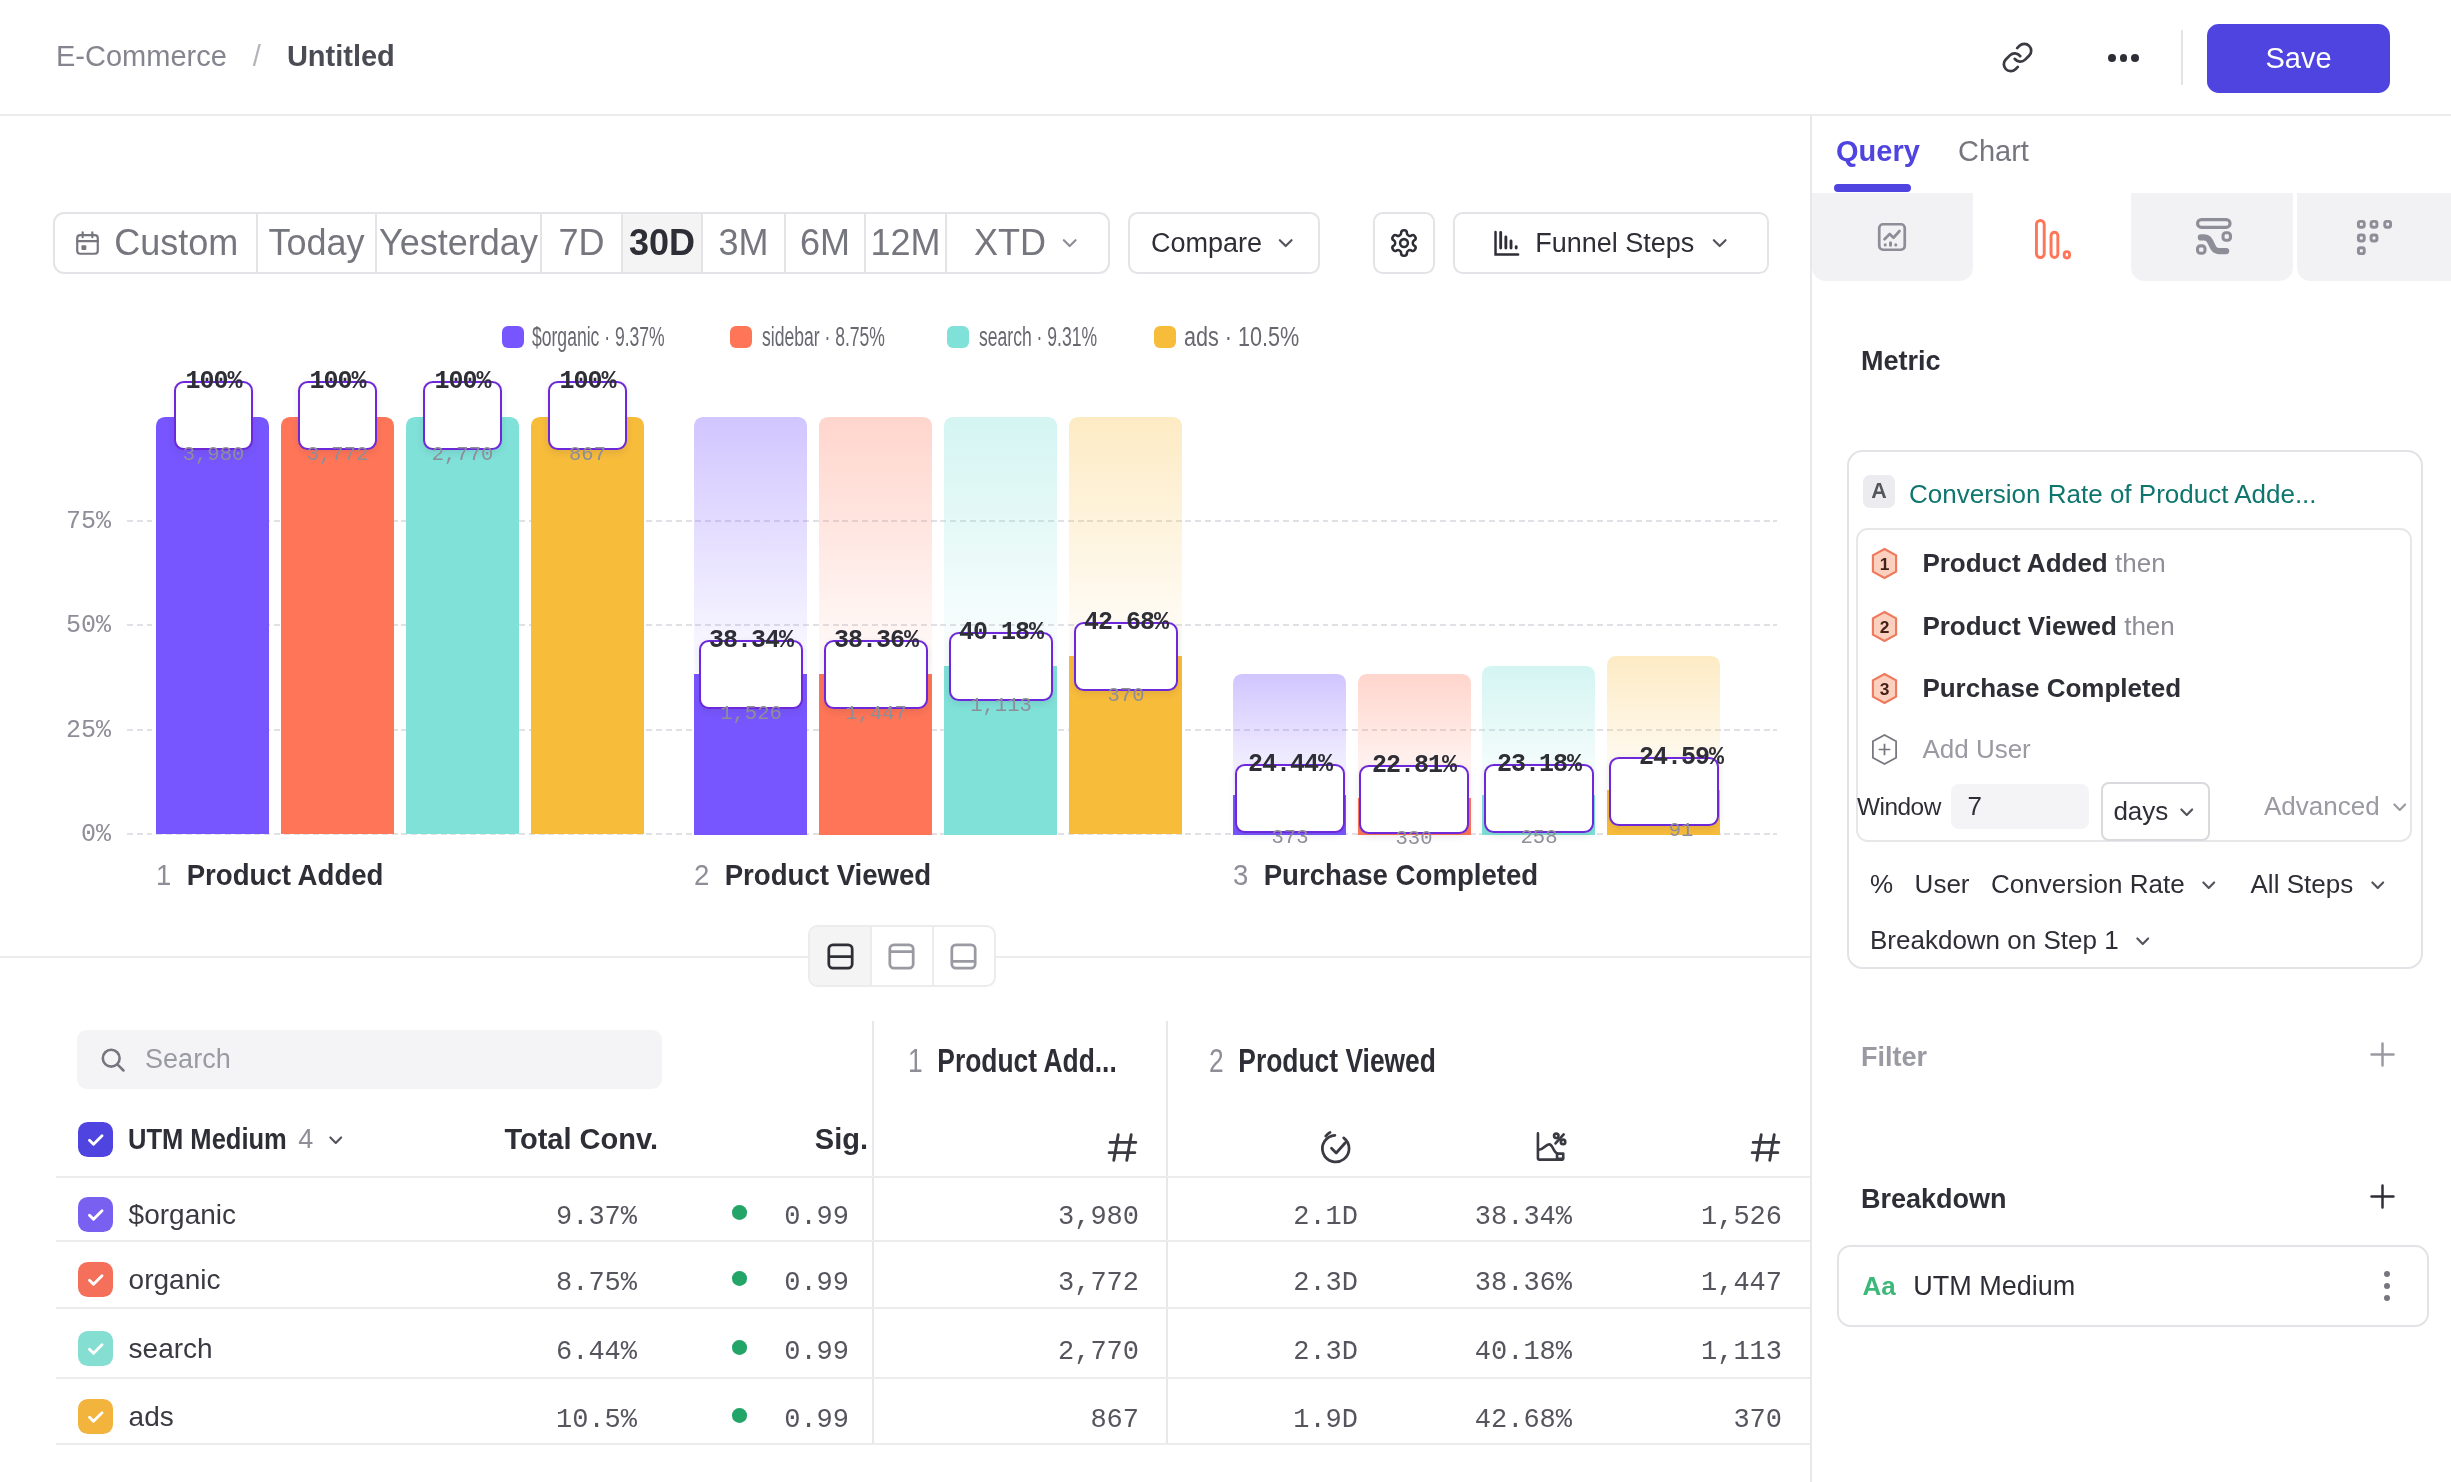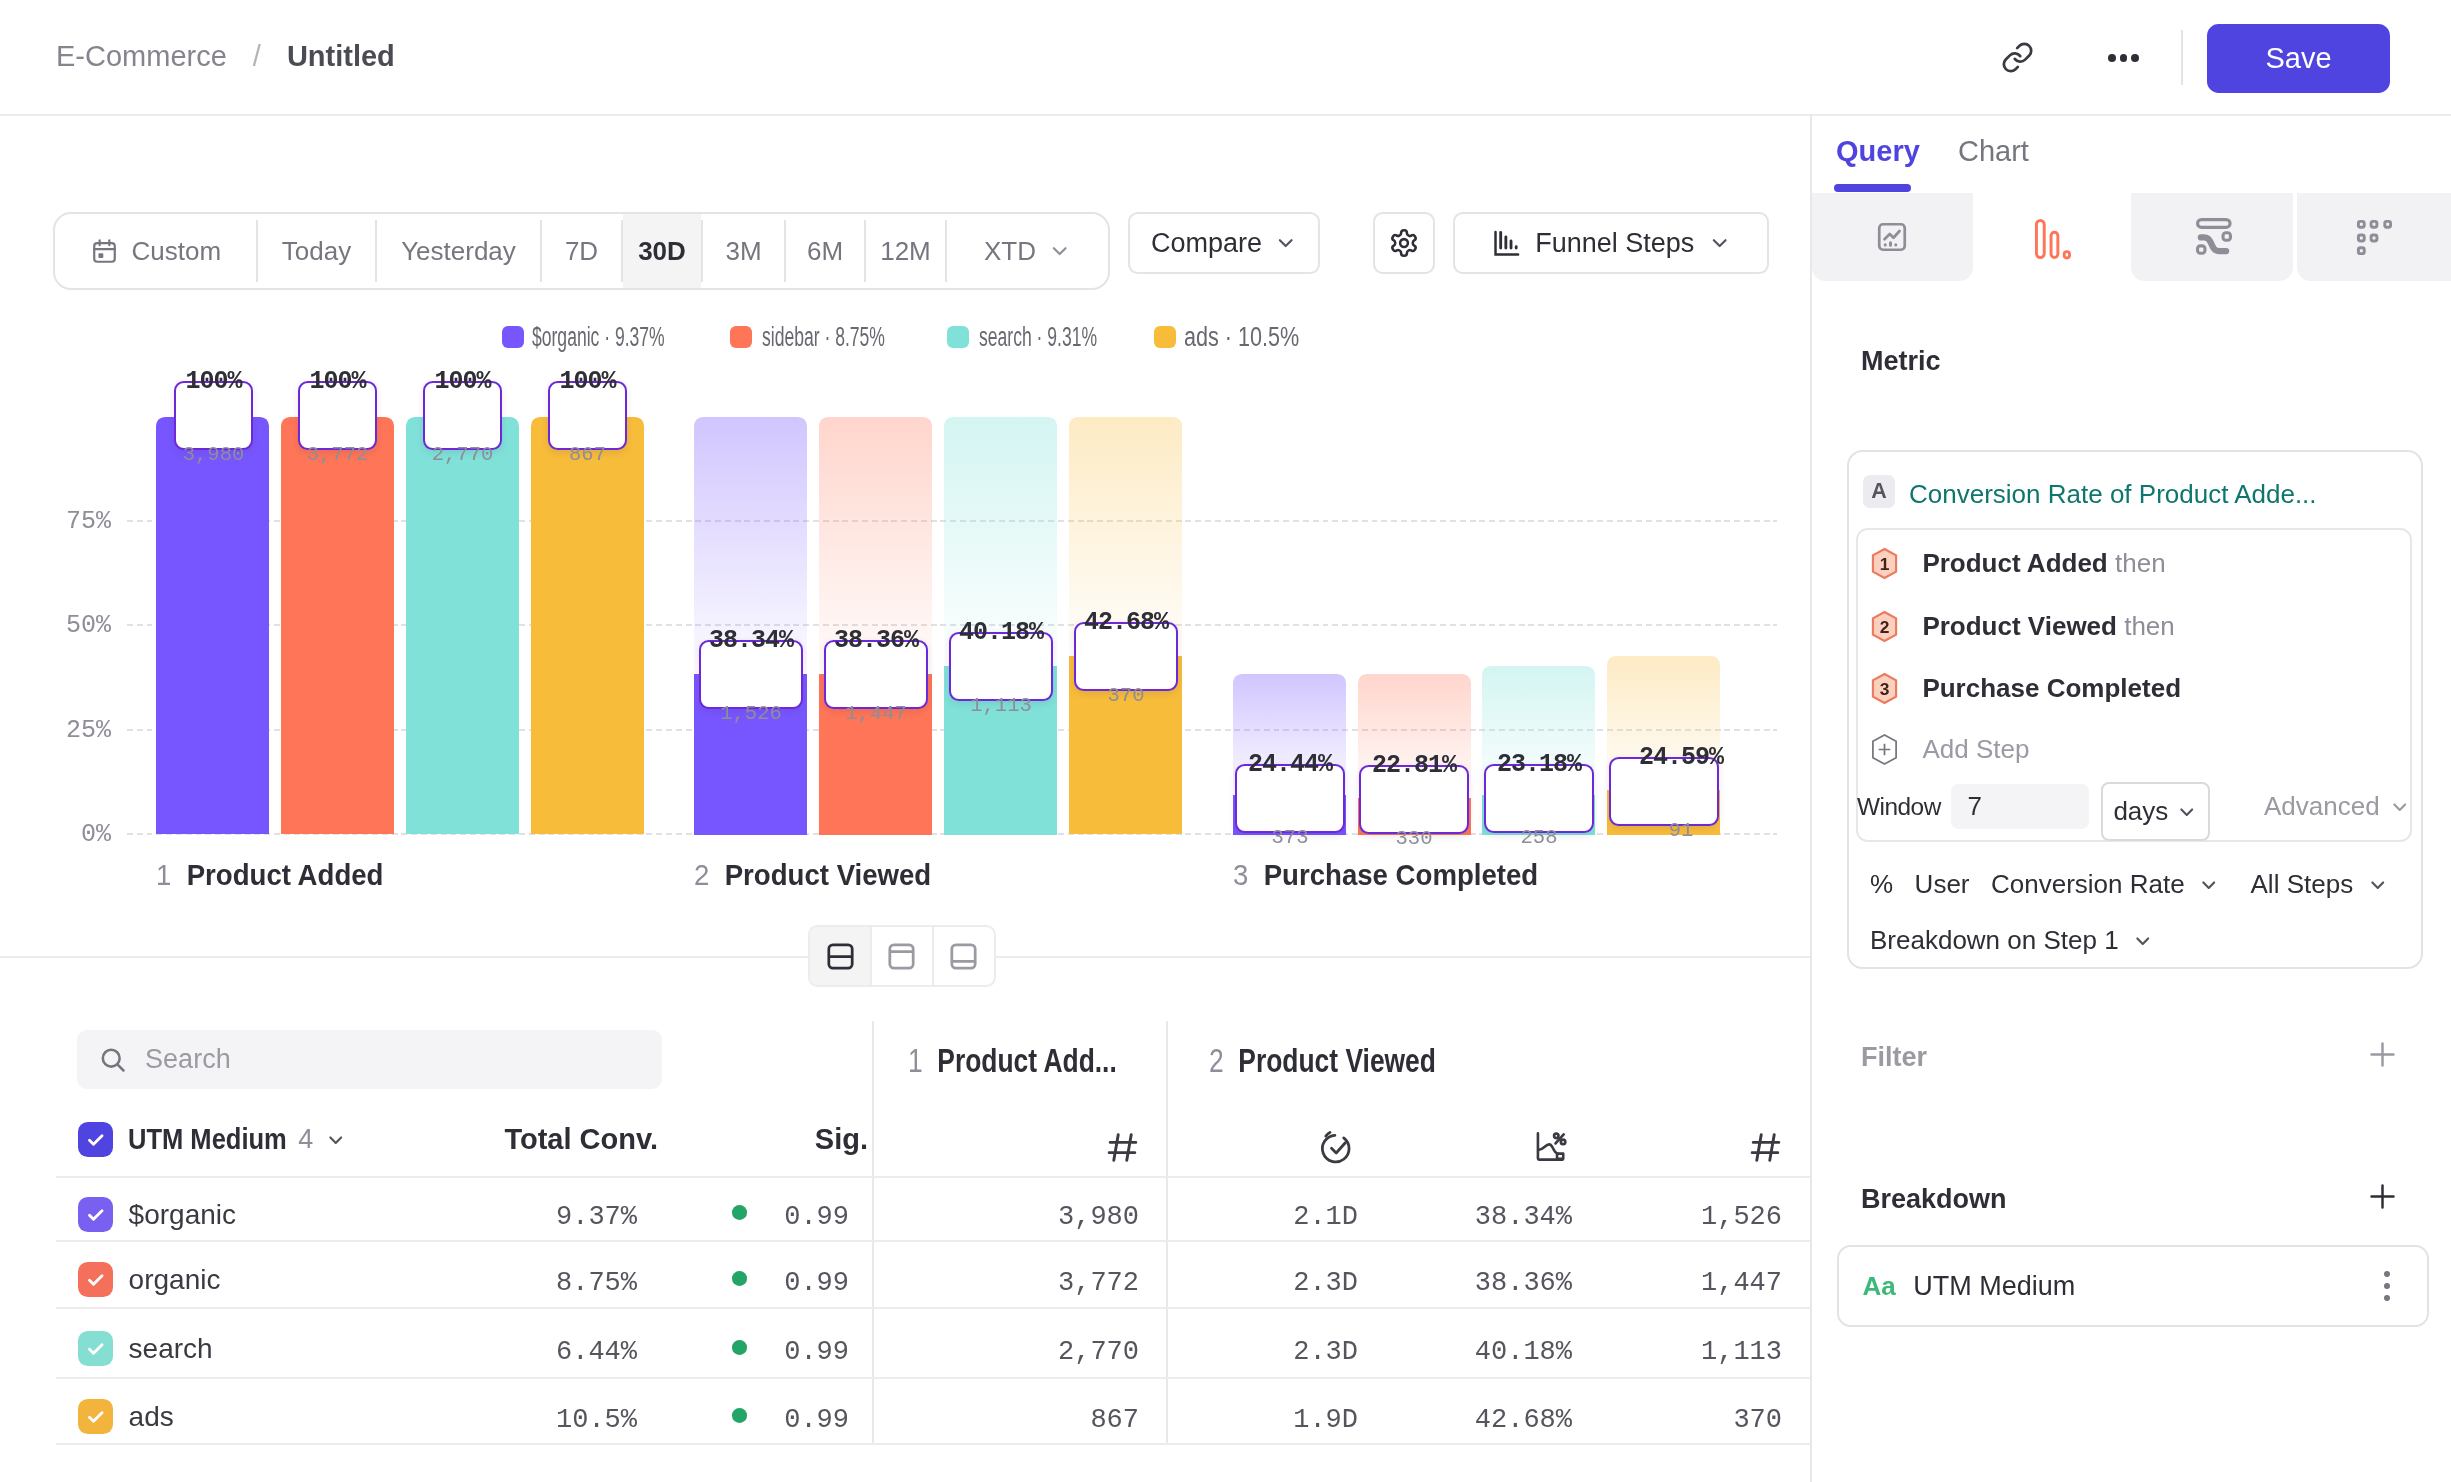"Custom" div.abs { border-radius: 18px -> 11px; font-size: 26px -> 36px; height: 78px -> 62px }
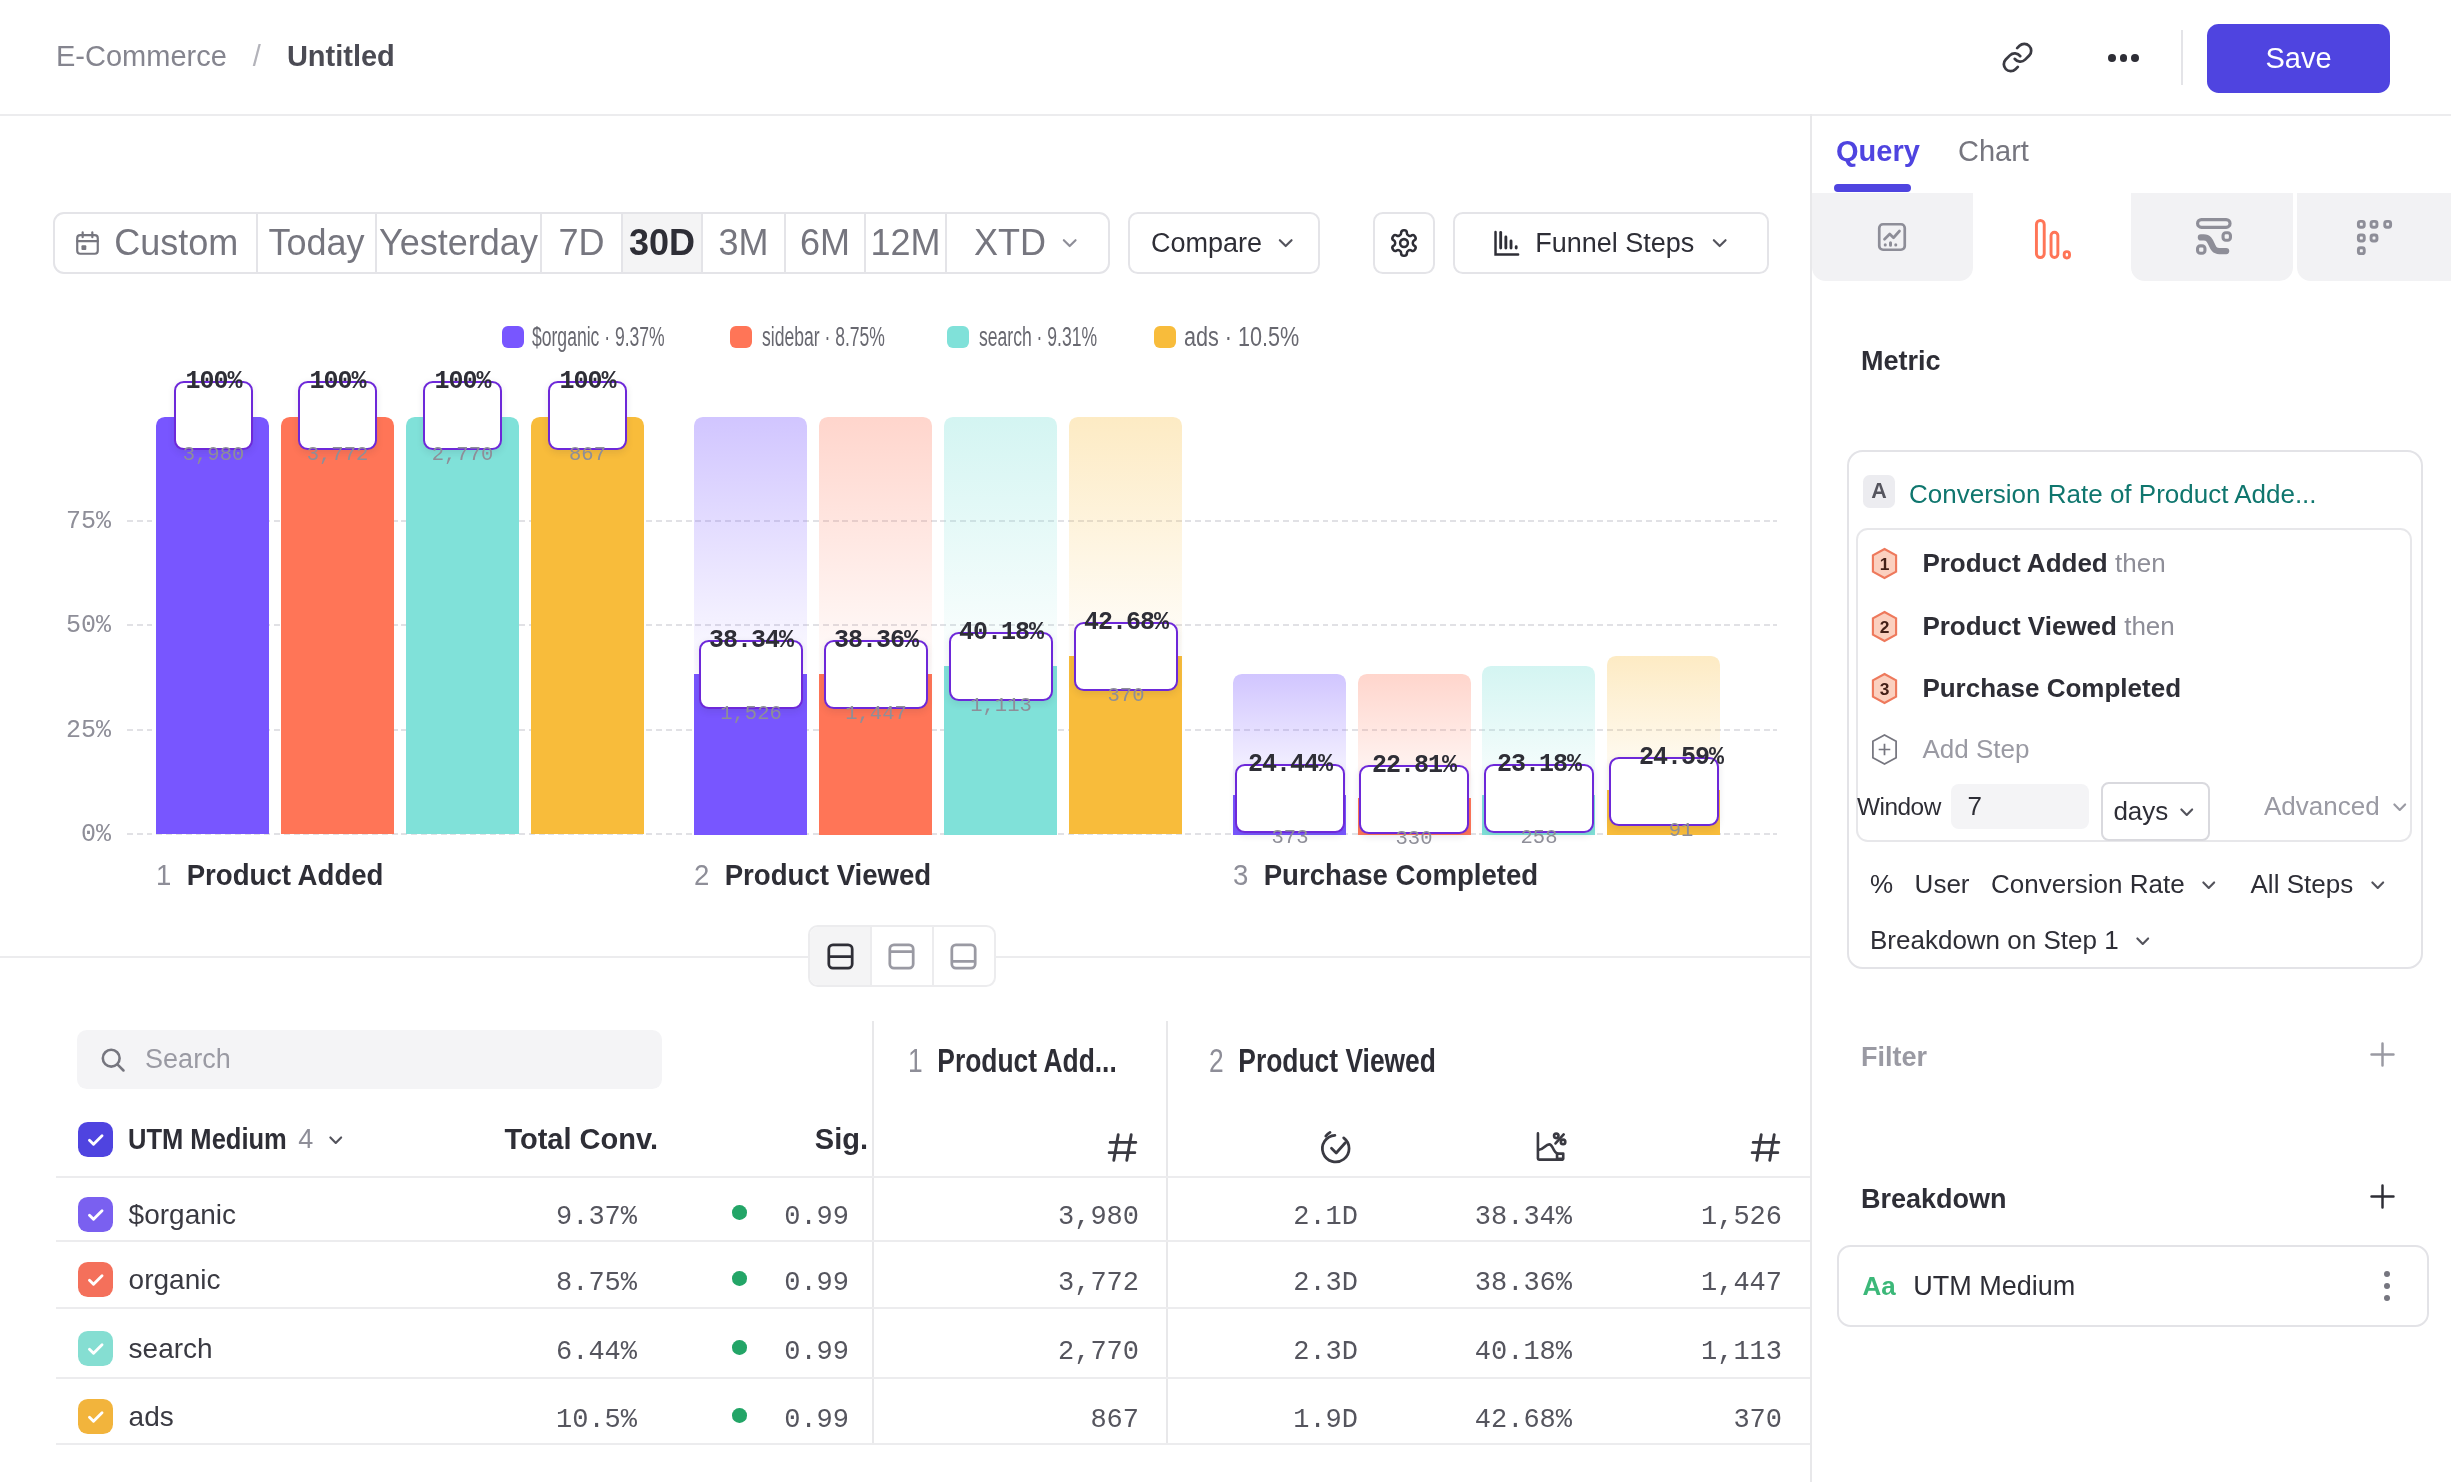"Add Step" span.stept { text: Step -> User }
